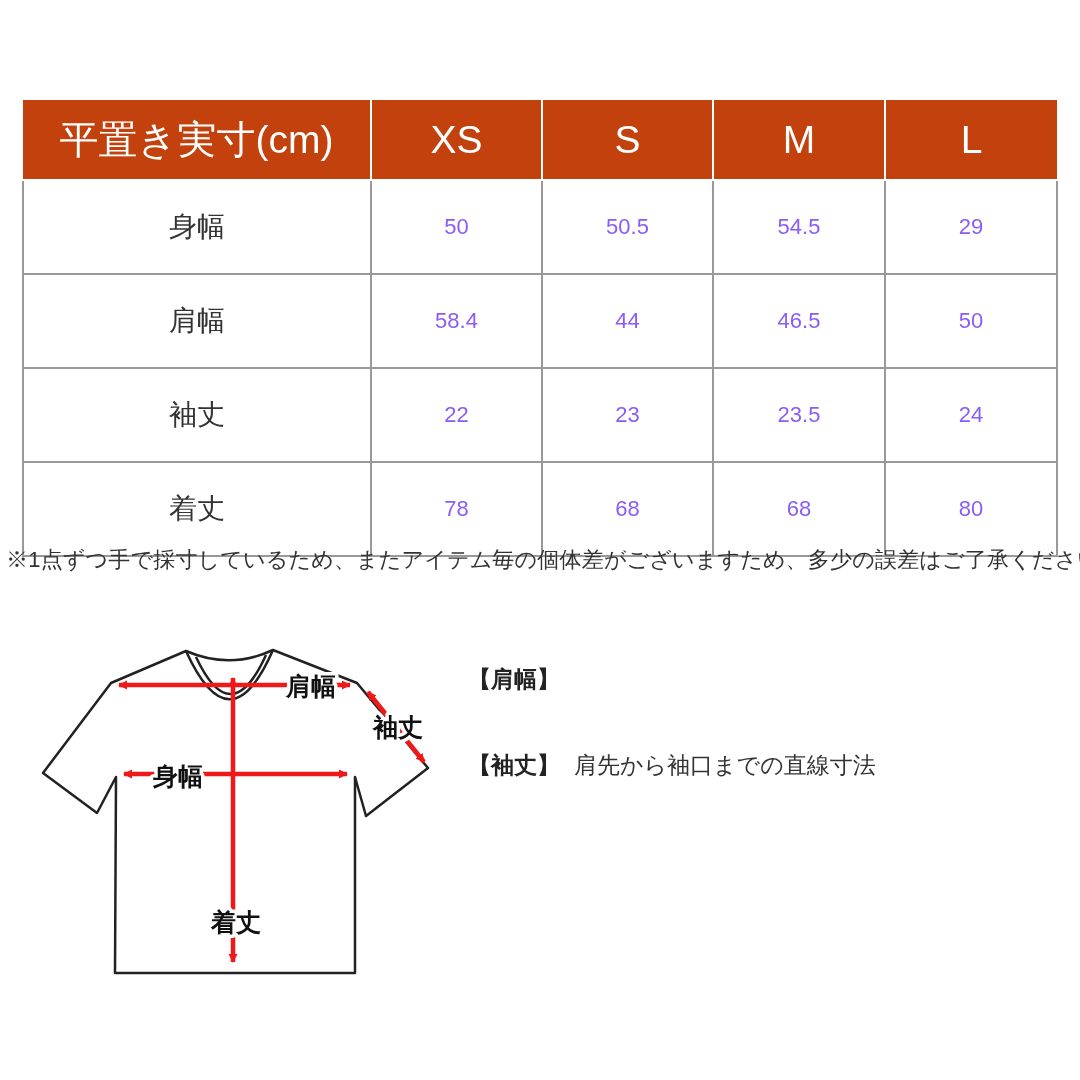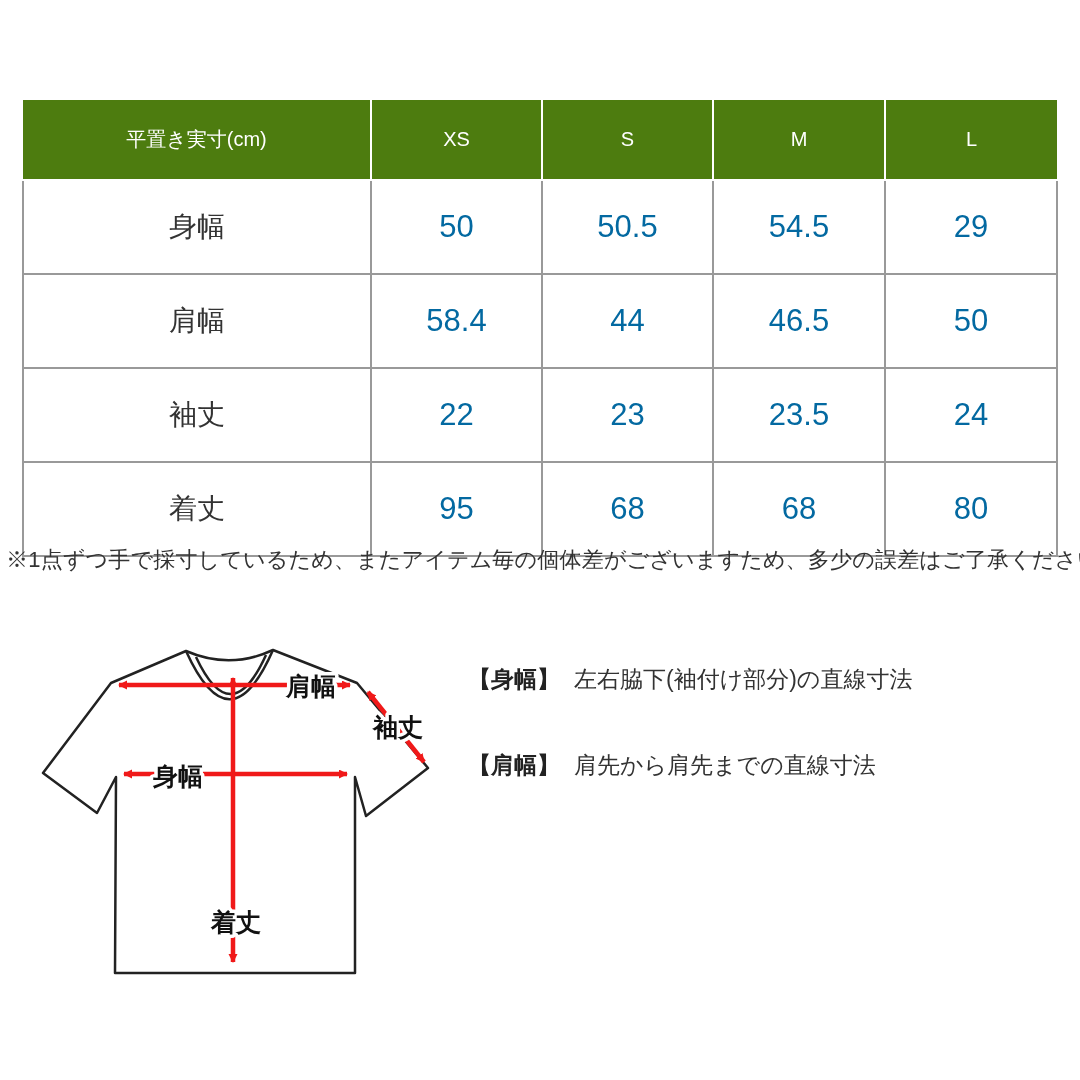"平置き実寸(cm)" table.size-table th { background: #4d7c0f -> #c2410c; font-size: 20px -> 39px }
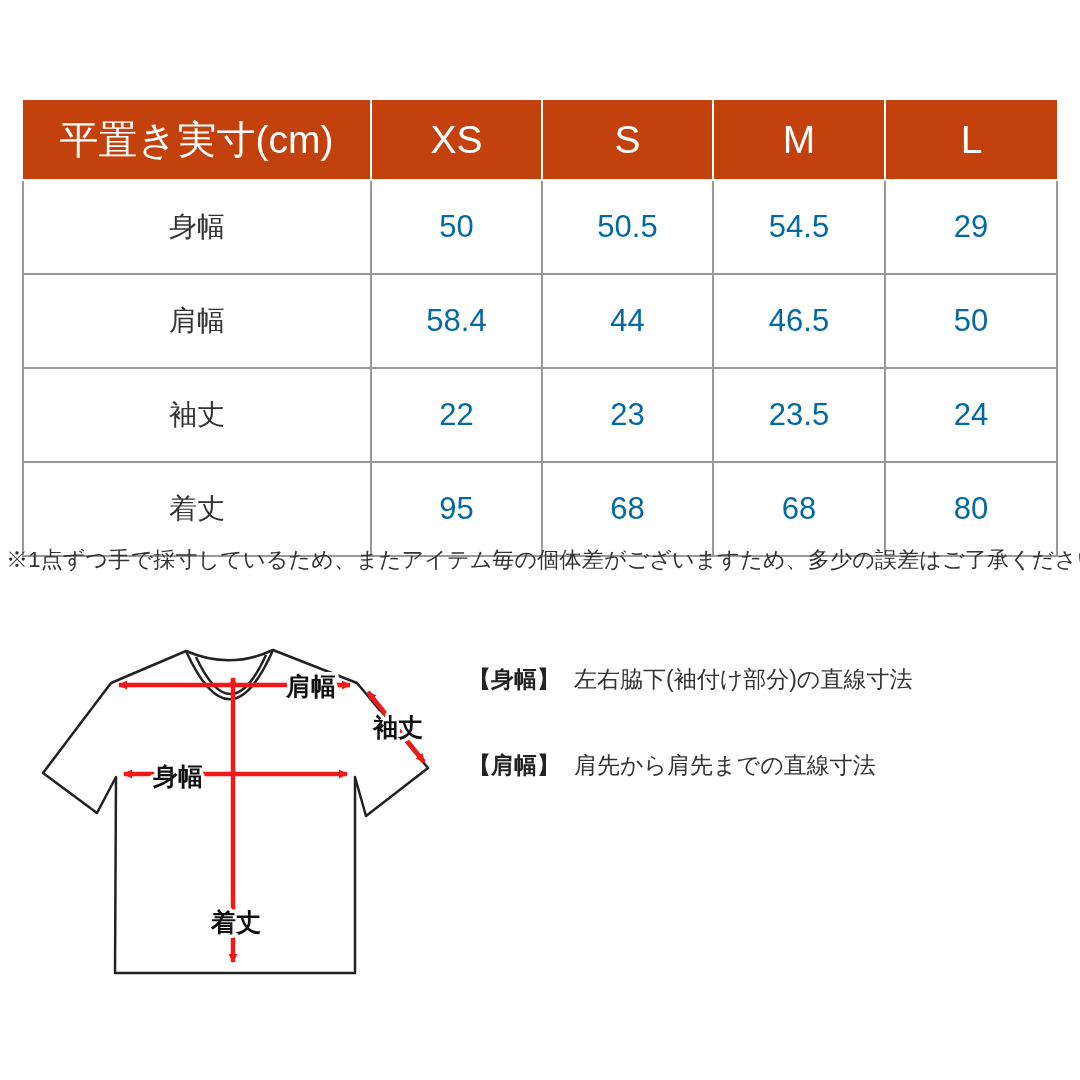"50" table.size-table td { color: #0369a1 -> #8b5cf6; font-size: 31px -> 22px }
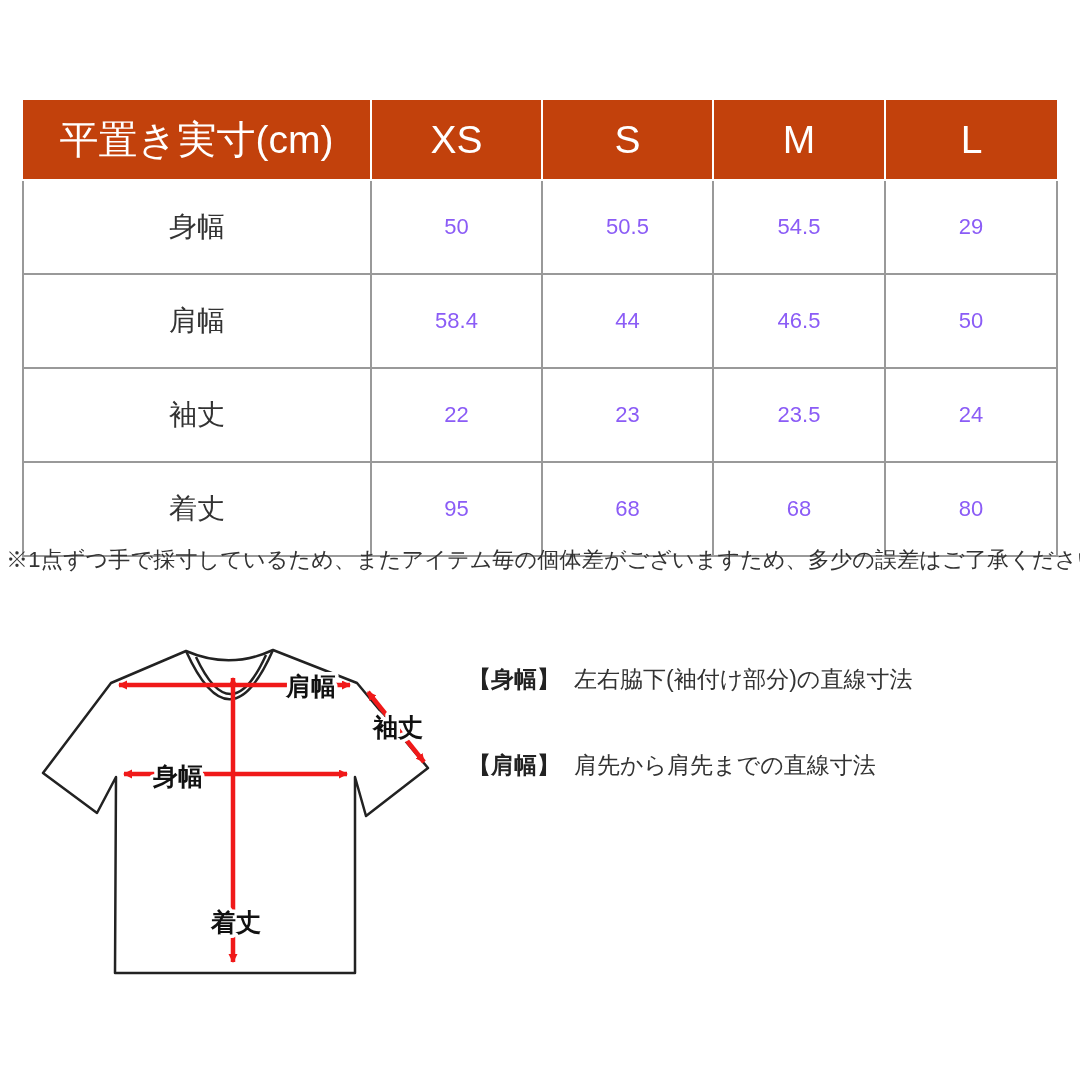"95" td { text: 95 -> 78 }
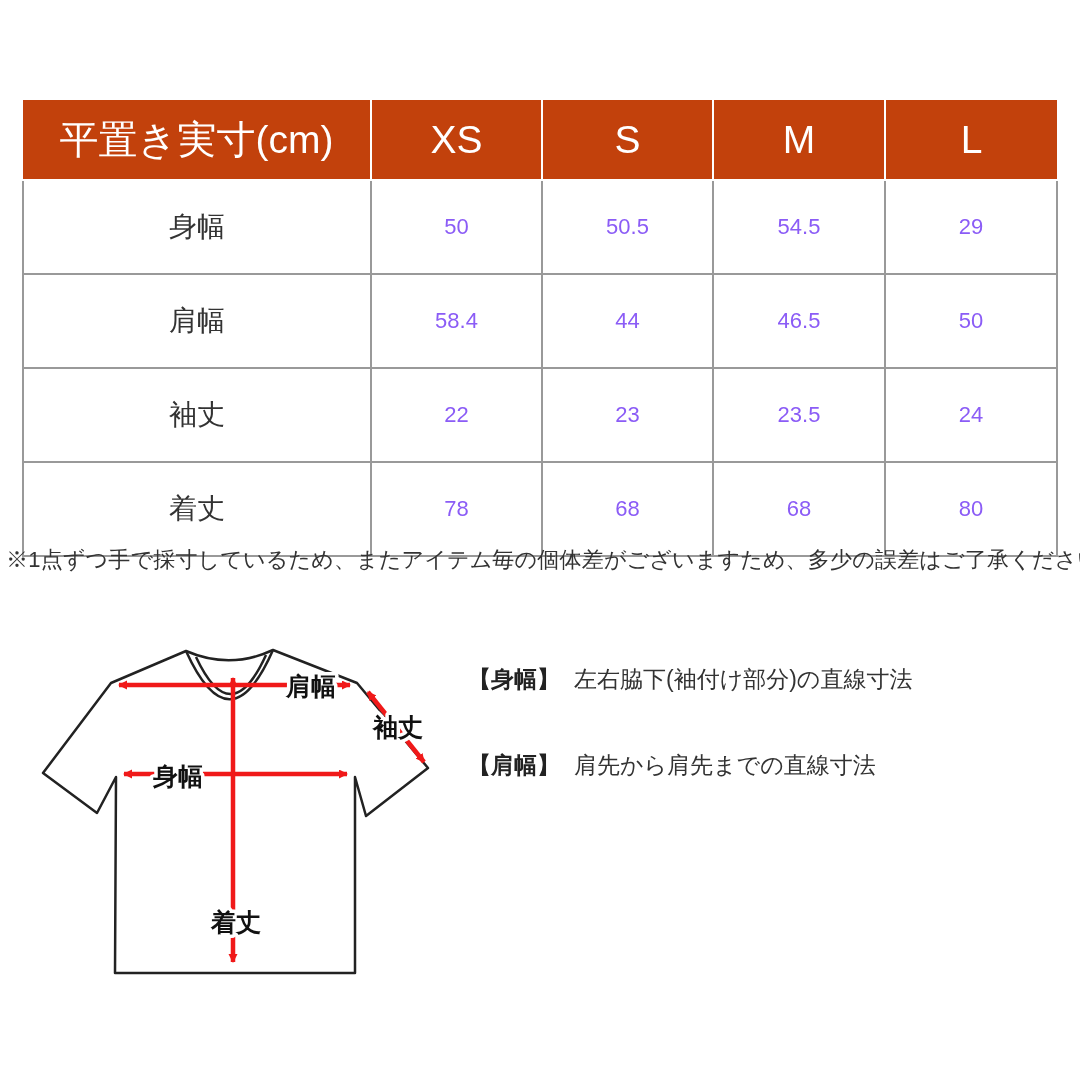"【身幅】" div.def-row { html: <div> <span>【身幅】</span> <span>左右脇下(袖付け部分)の直線寸法</span> </div> -> none }
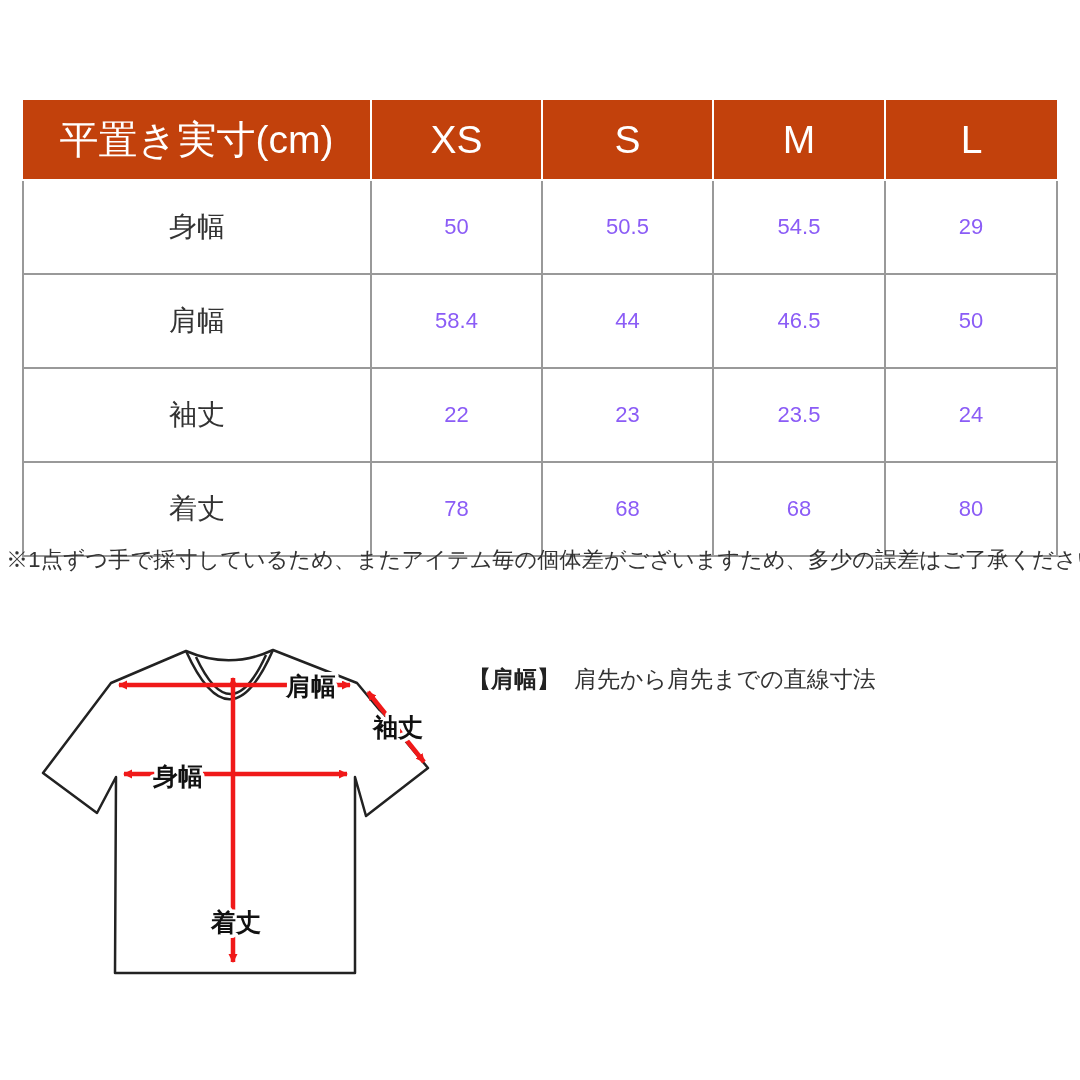"肩先から肩先までの直線寸法" span.def-desc { html: <span>肩先から肩先までの直線寸法</span> -> none }
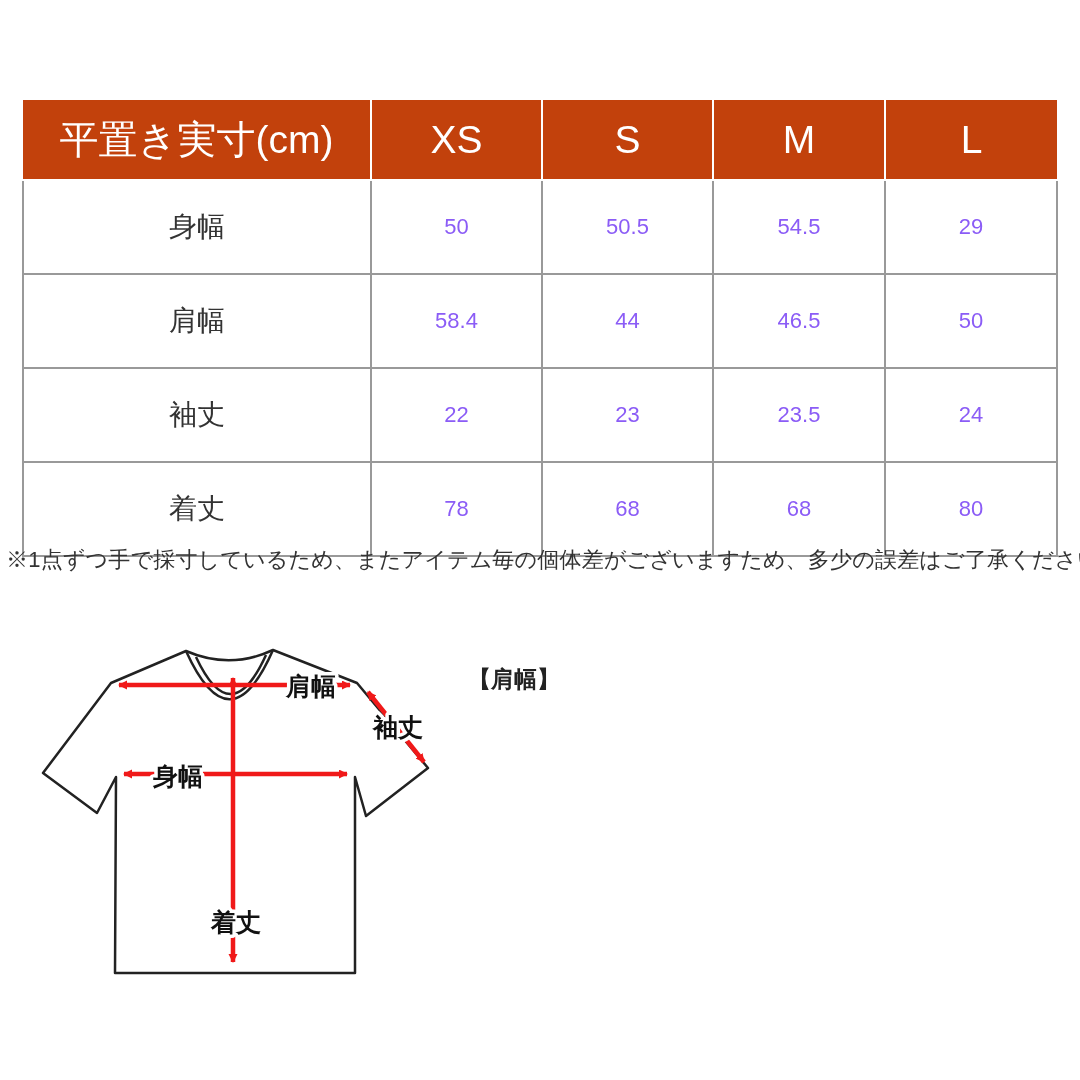"【袖丈】" div.def-row { html: none -> <div> <span>【袖丈】</span> <span>肩先から袖口までの直線寸法</span> </div> }
